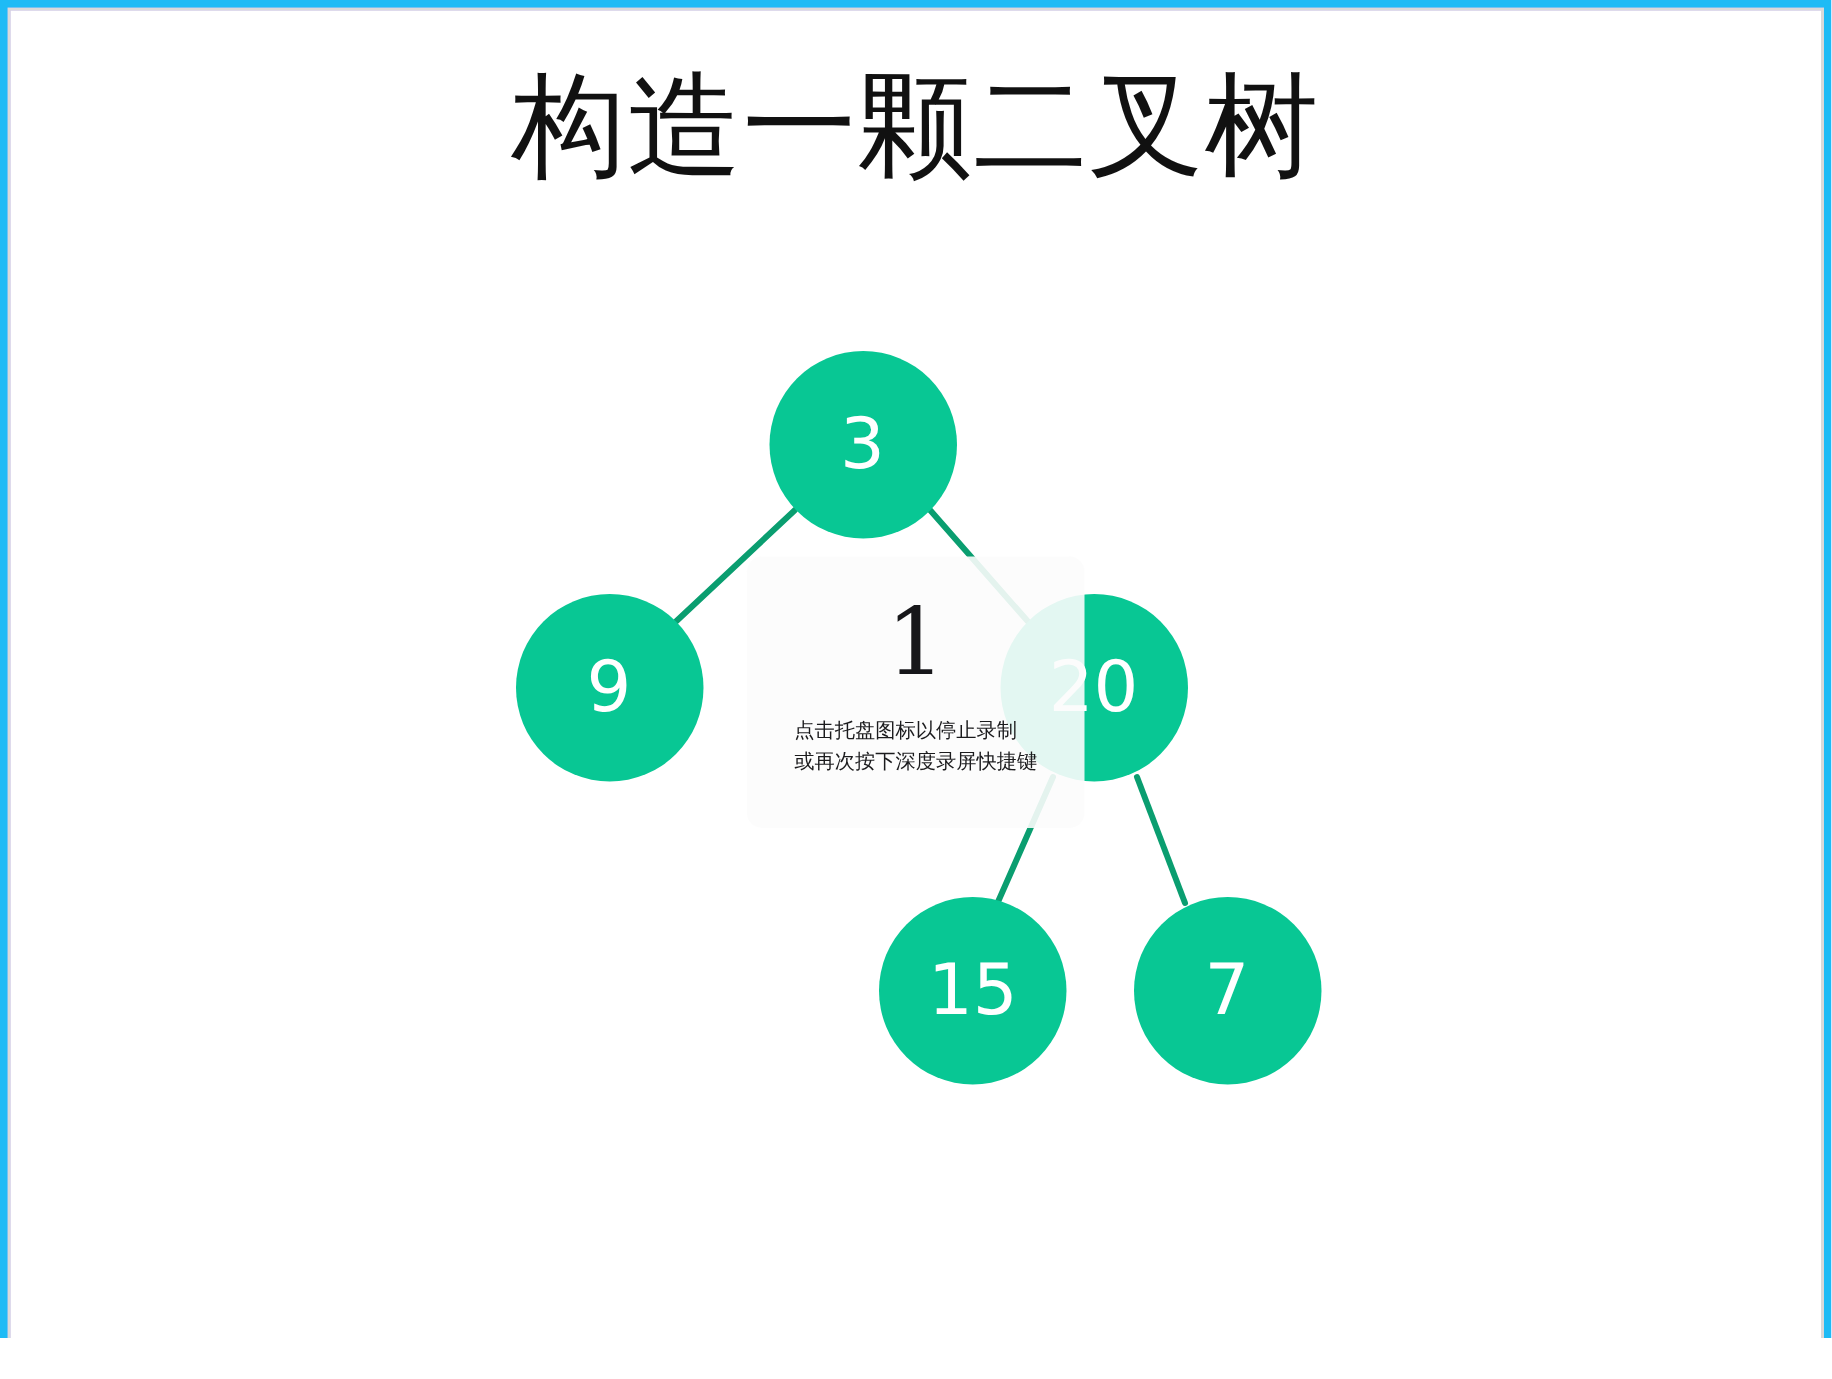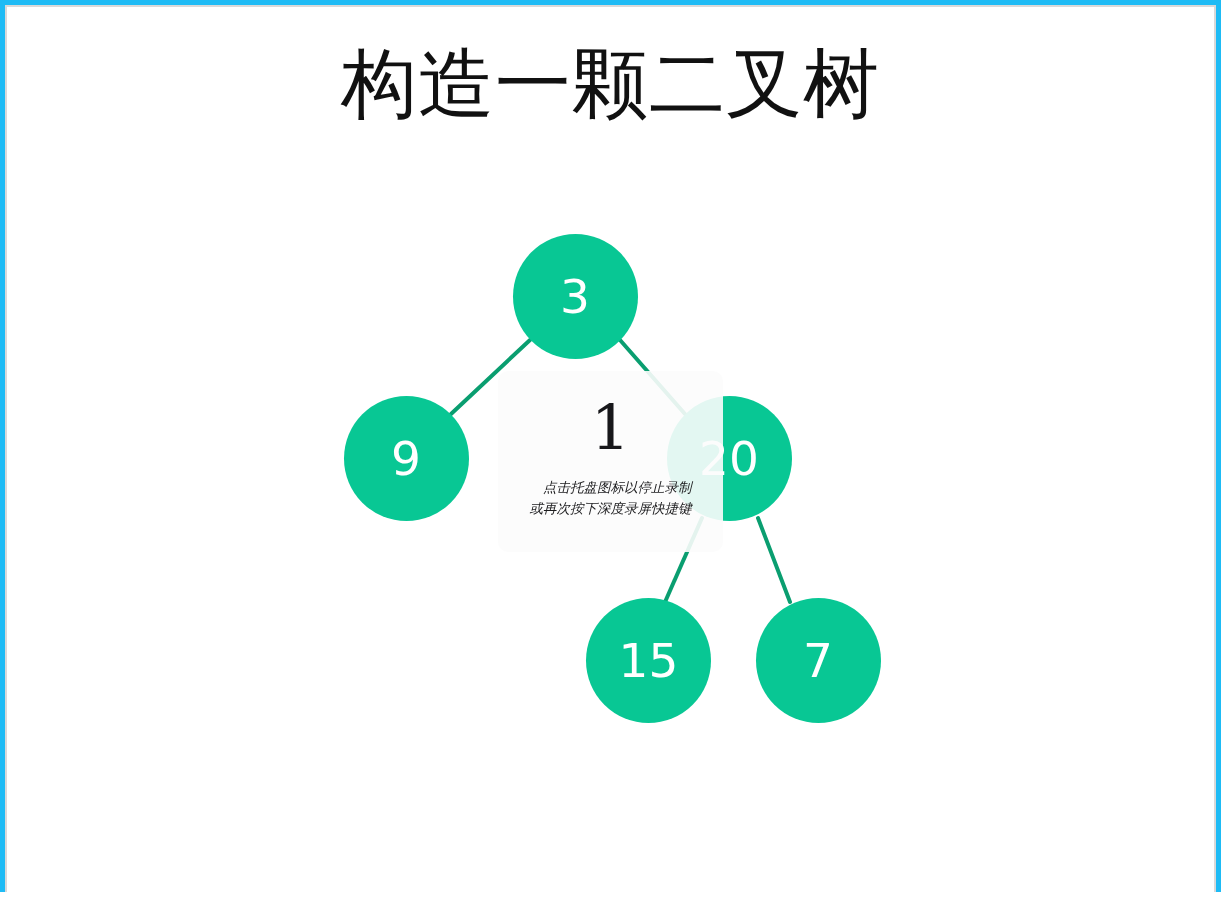"点击托盘图标以停止录制" .rec-hint { font-style: italic -> none; text-align: right -> left }
